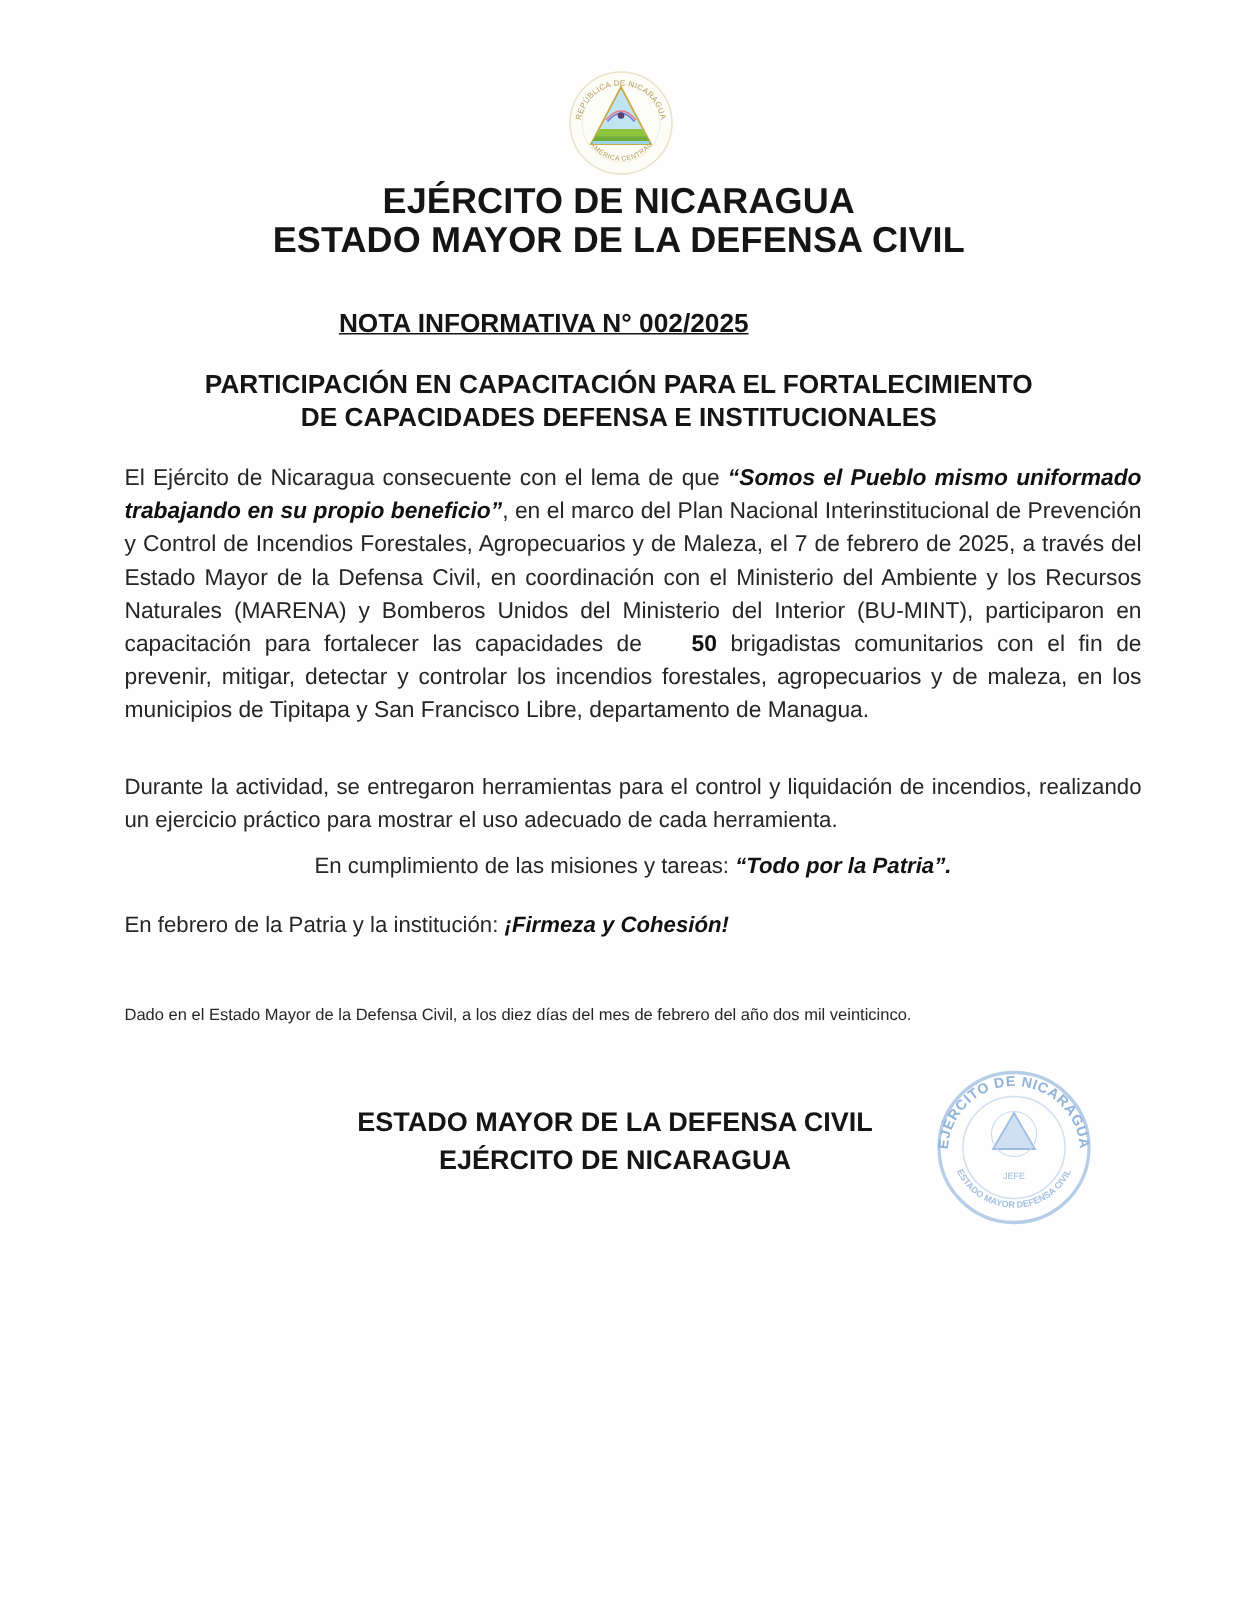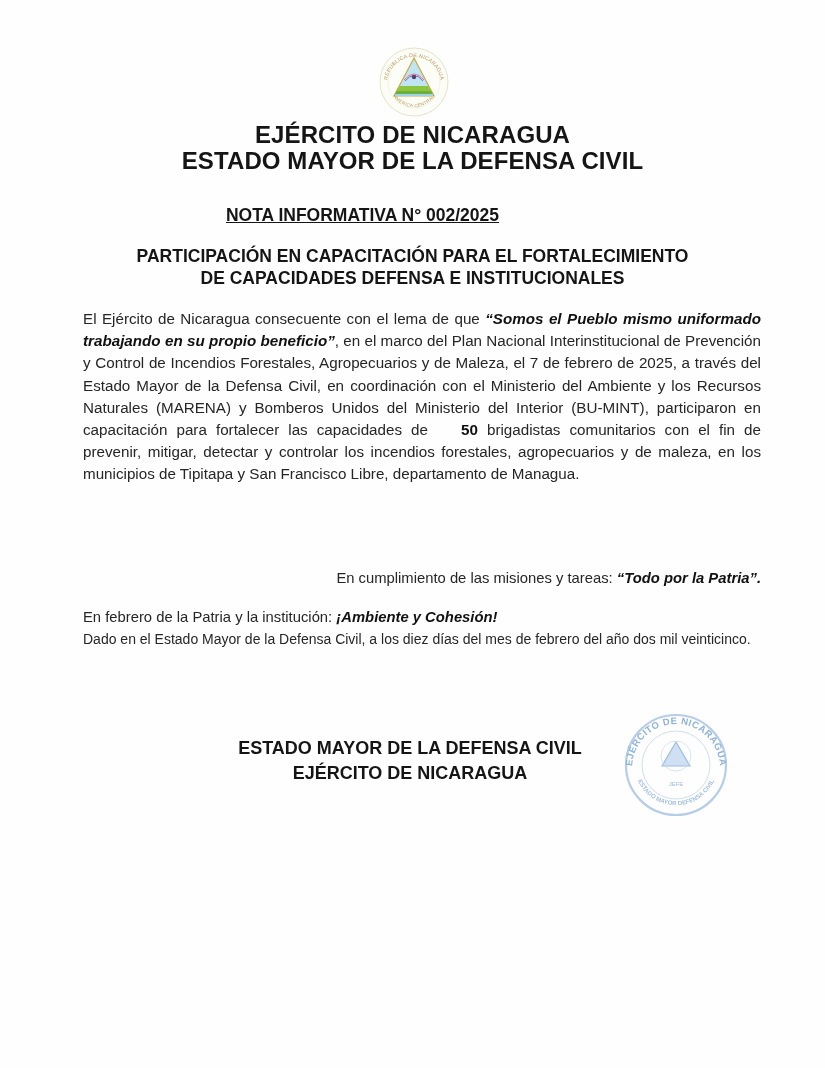"Durante la actividad, se entregaron" div.body { html: none -> <div>Durante la actividad, se entregaron herramientas para el control y liquidación de incendios, realizando un ejercicio práctico para mostrar el uso adecuado de cada herramienta.</div> }
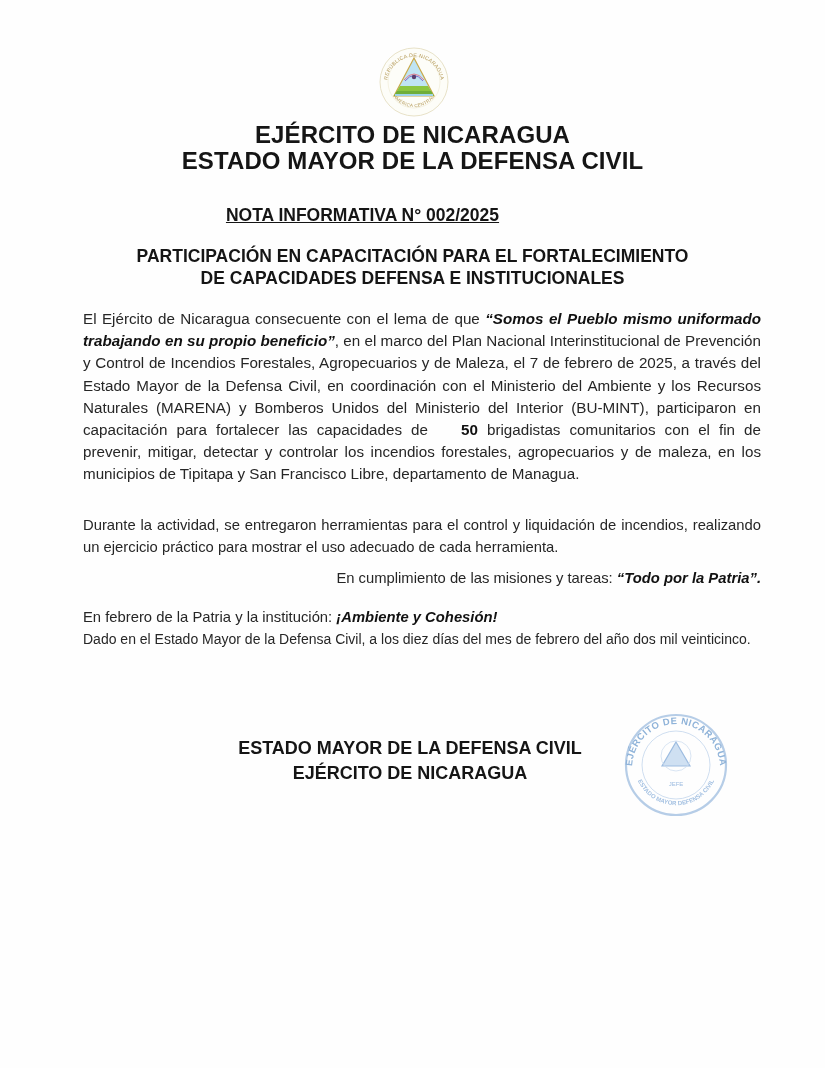"En cumplimiento de las misiones" .p3 { text-align: right -> center }
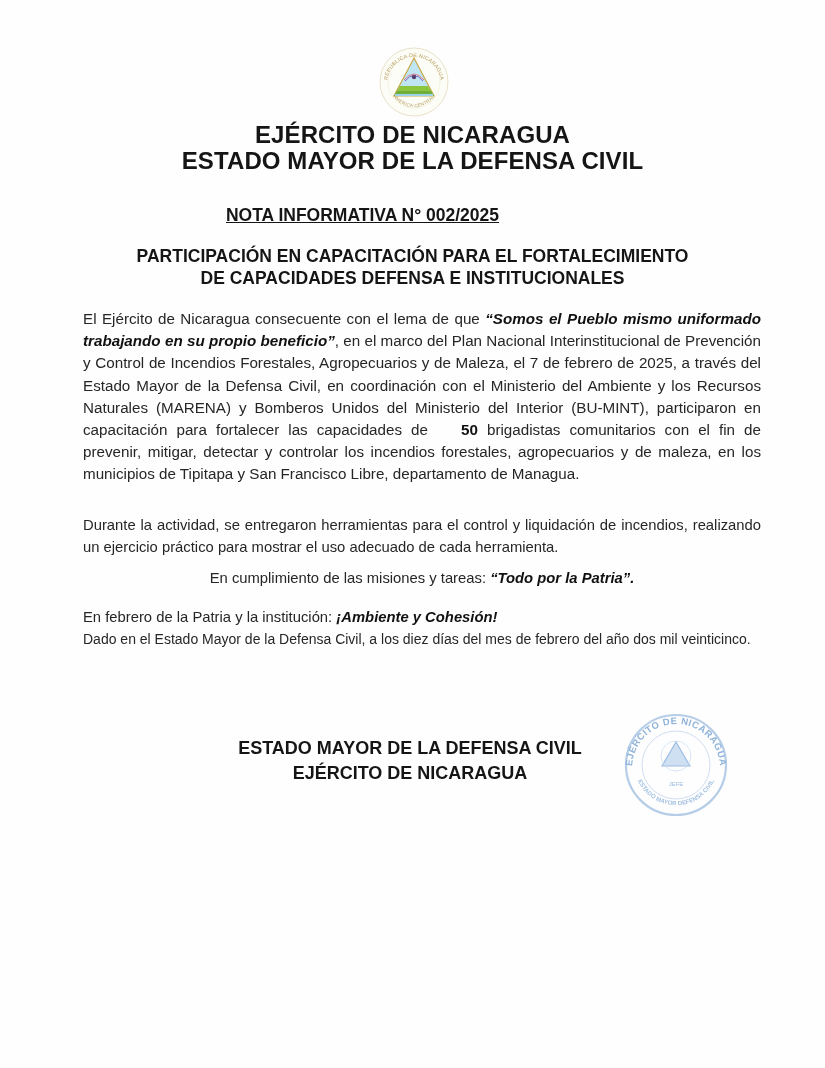"¡Ambiente y Cohesión!" span.bi { text: Ambiente -> Firmeza }
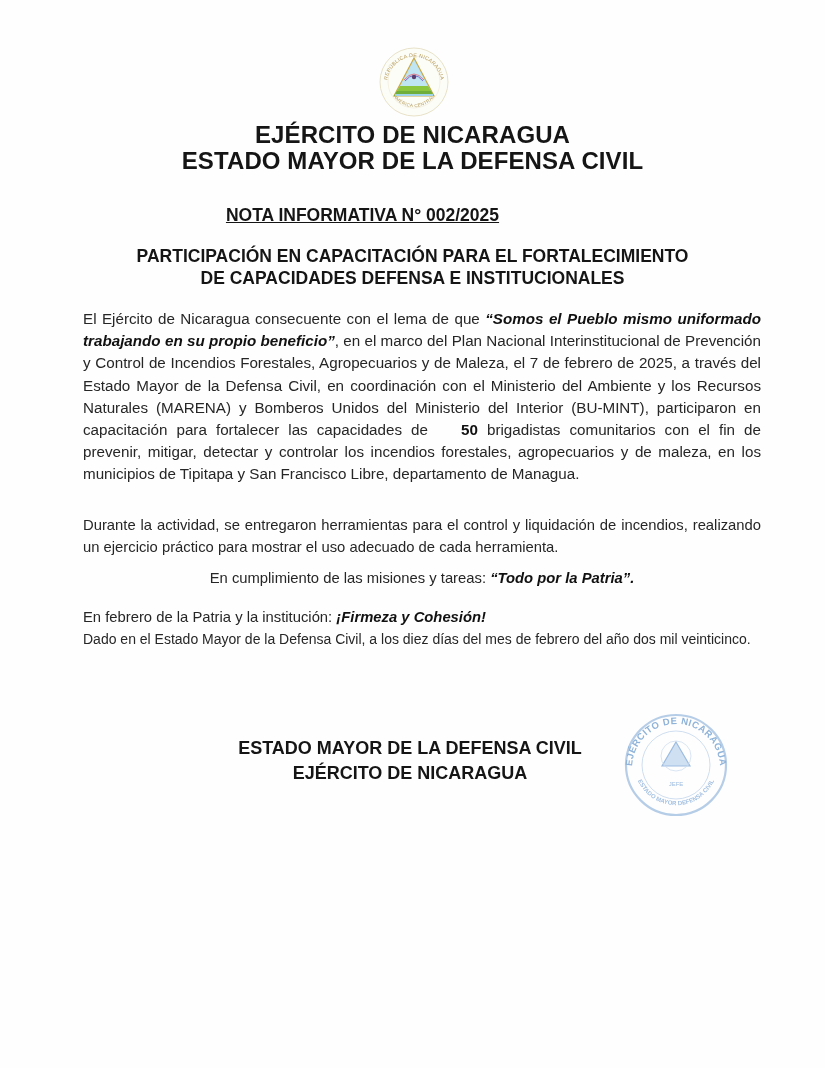"Dado en el Estado Mayor" .p5 { font-size: 14px -> 11px; top: 628px -> 666px }
